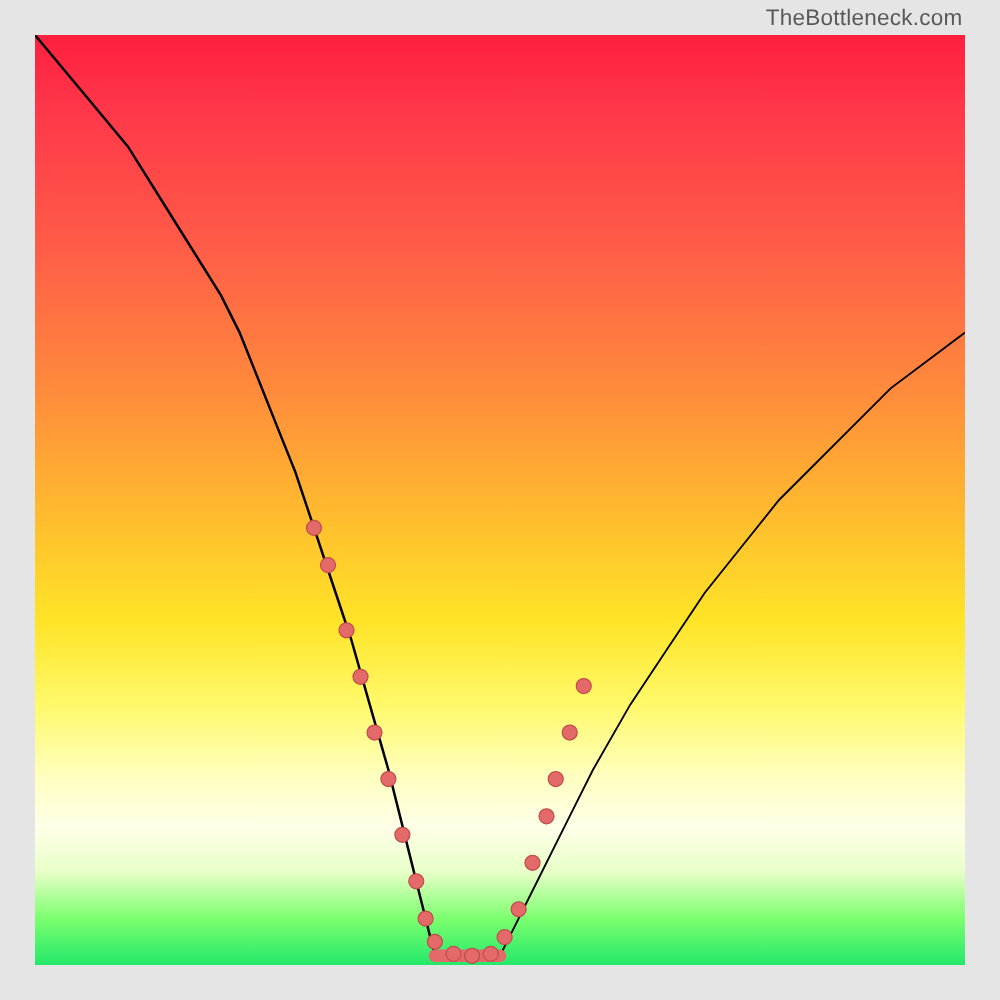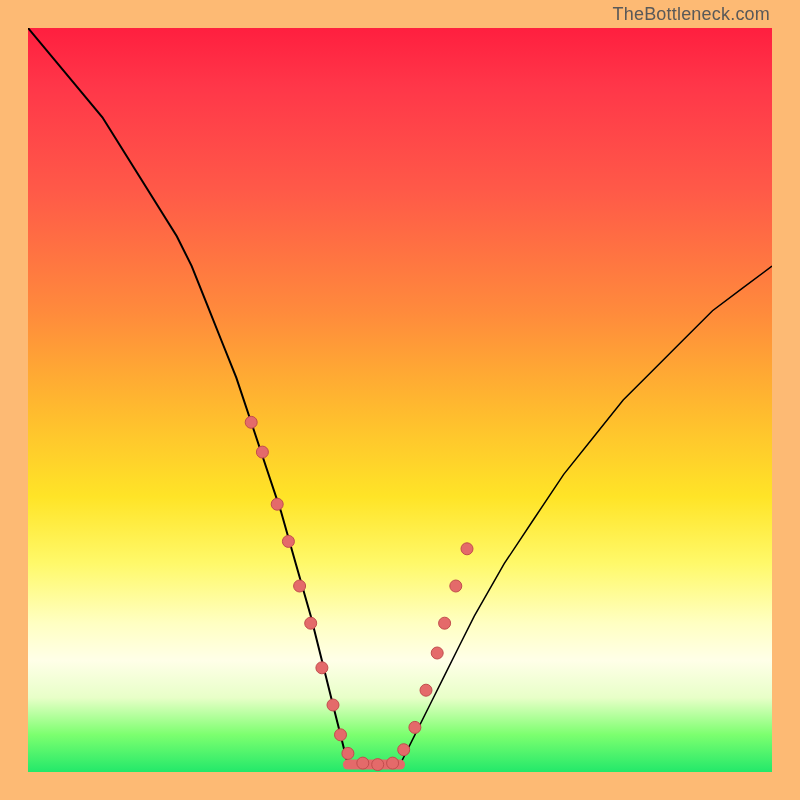"TheBottleneck.com" .frame { background: #fdba74 -> #e5e5e5 }
